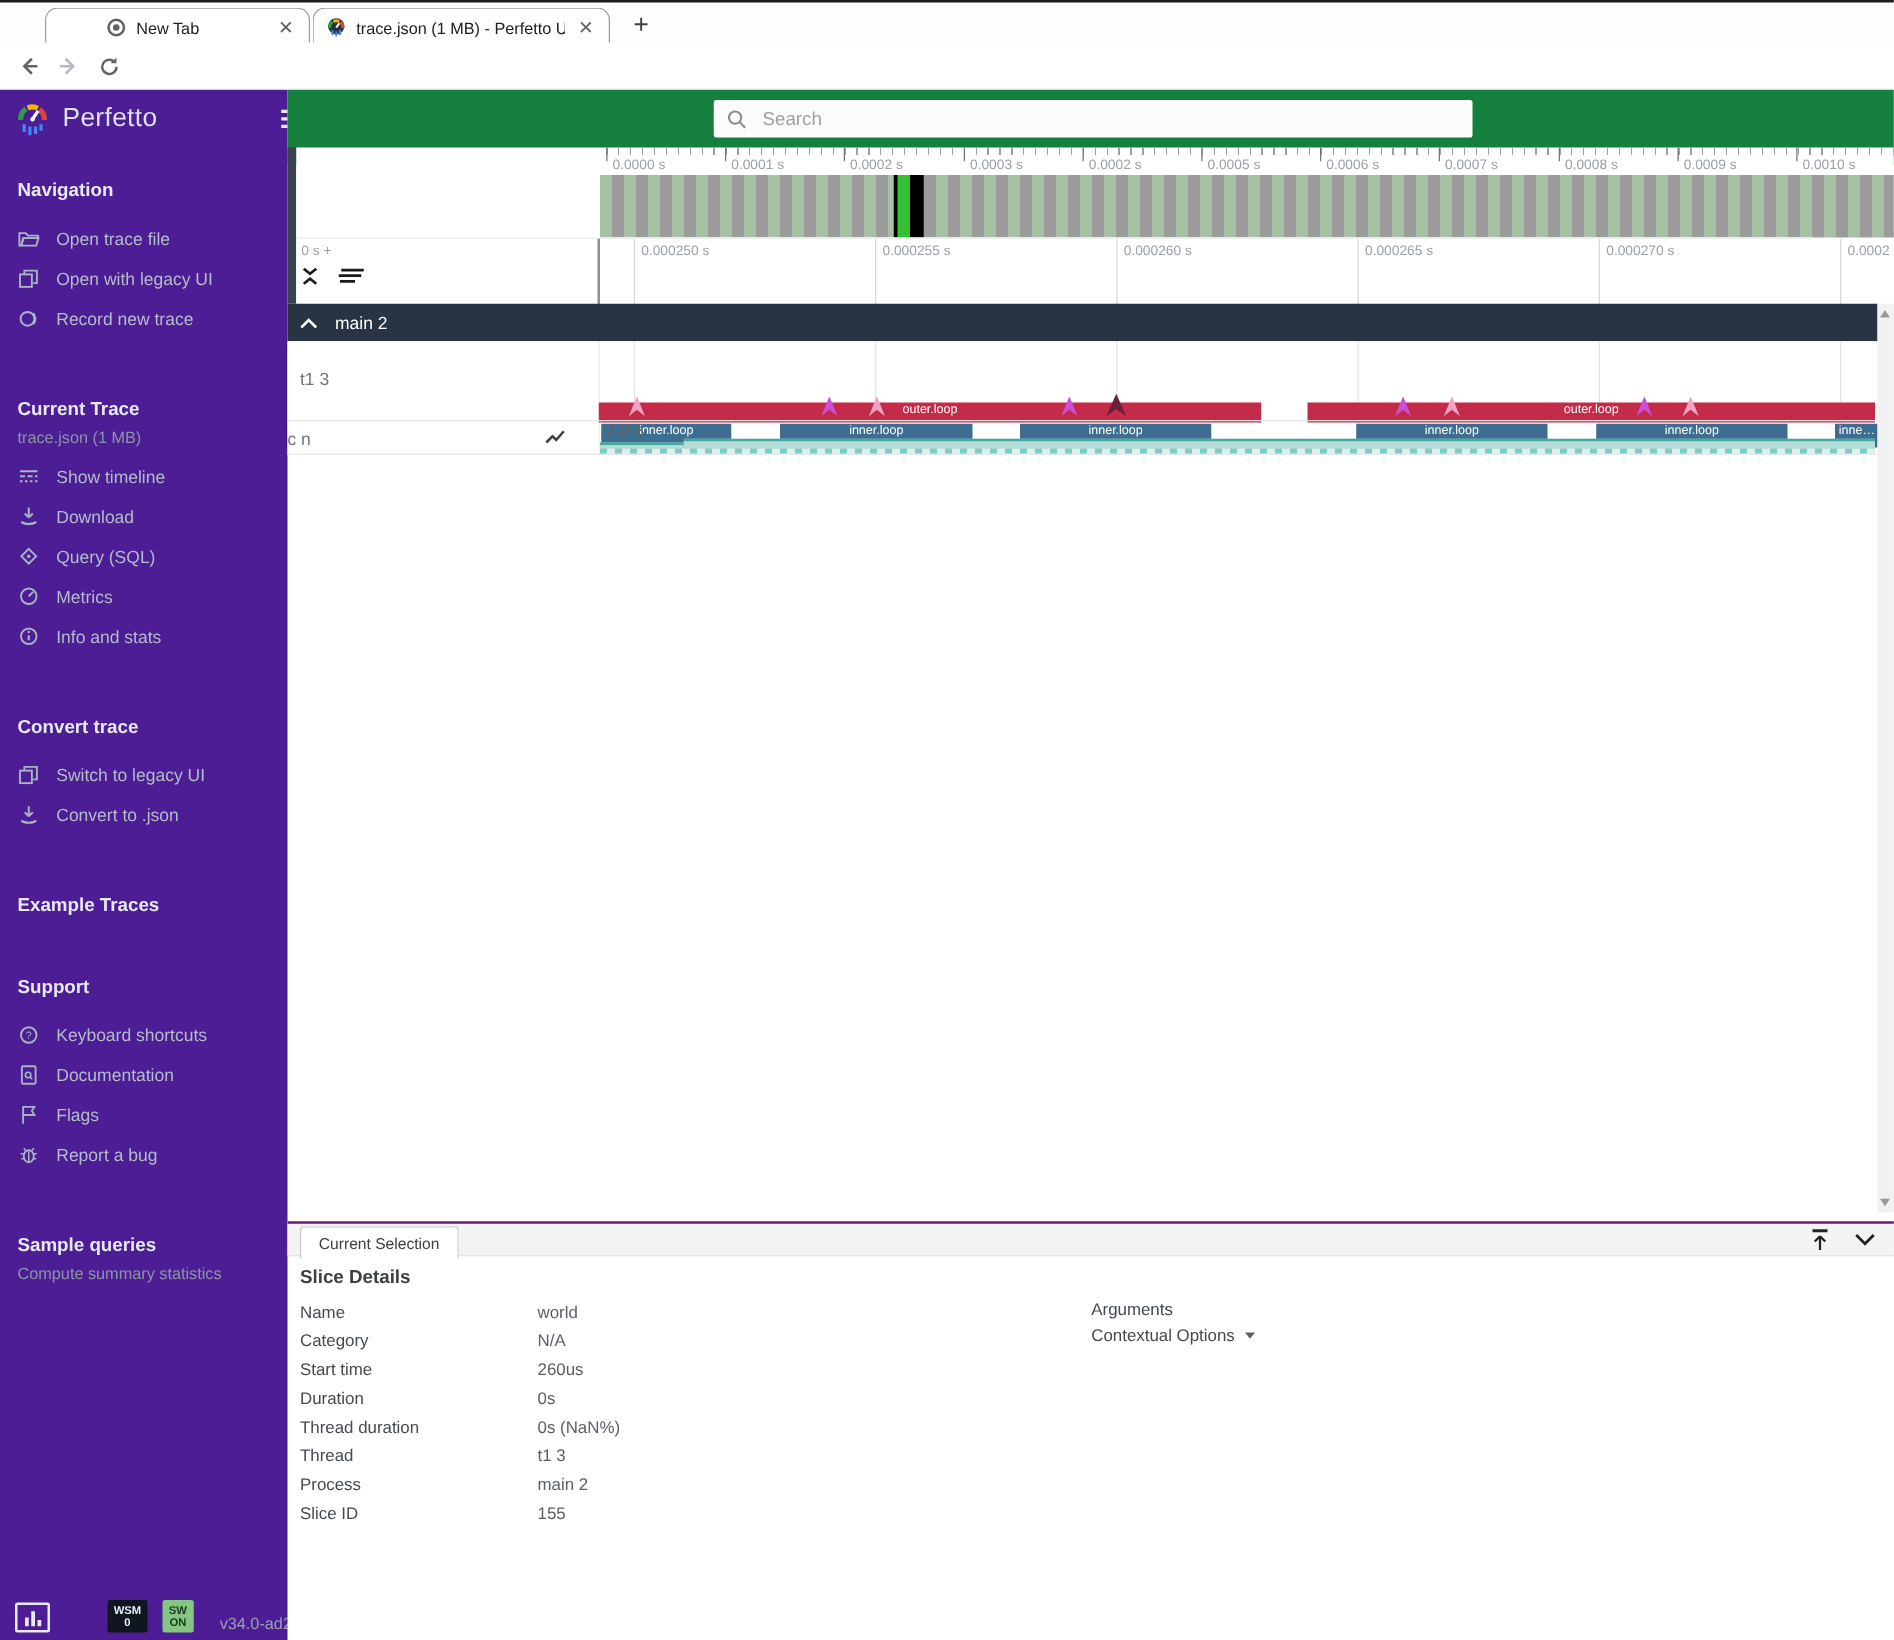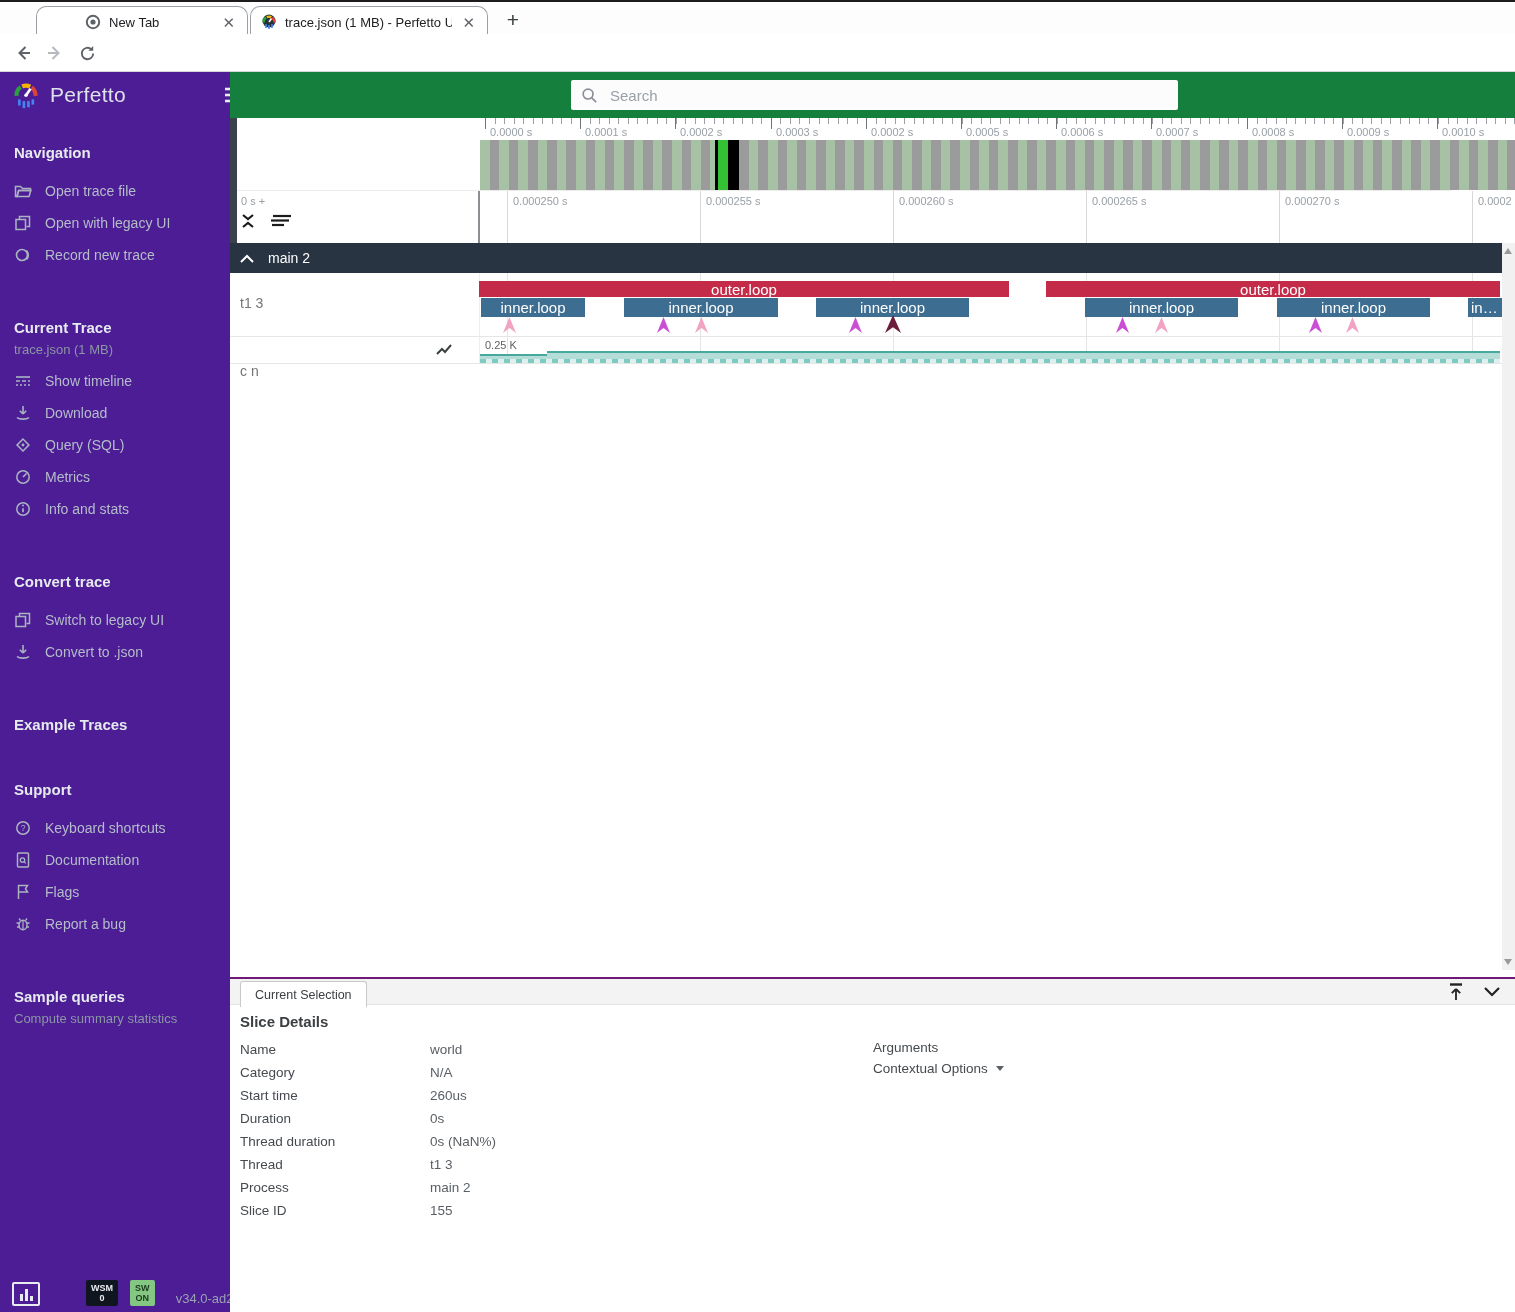"outer.loop" .slice { align-items: center -> none; font-size: 15px -> 10px; margin-top: none -> 41px }
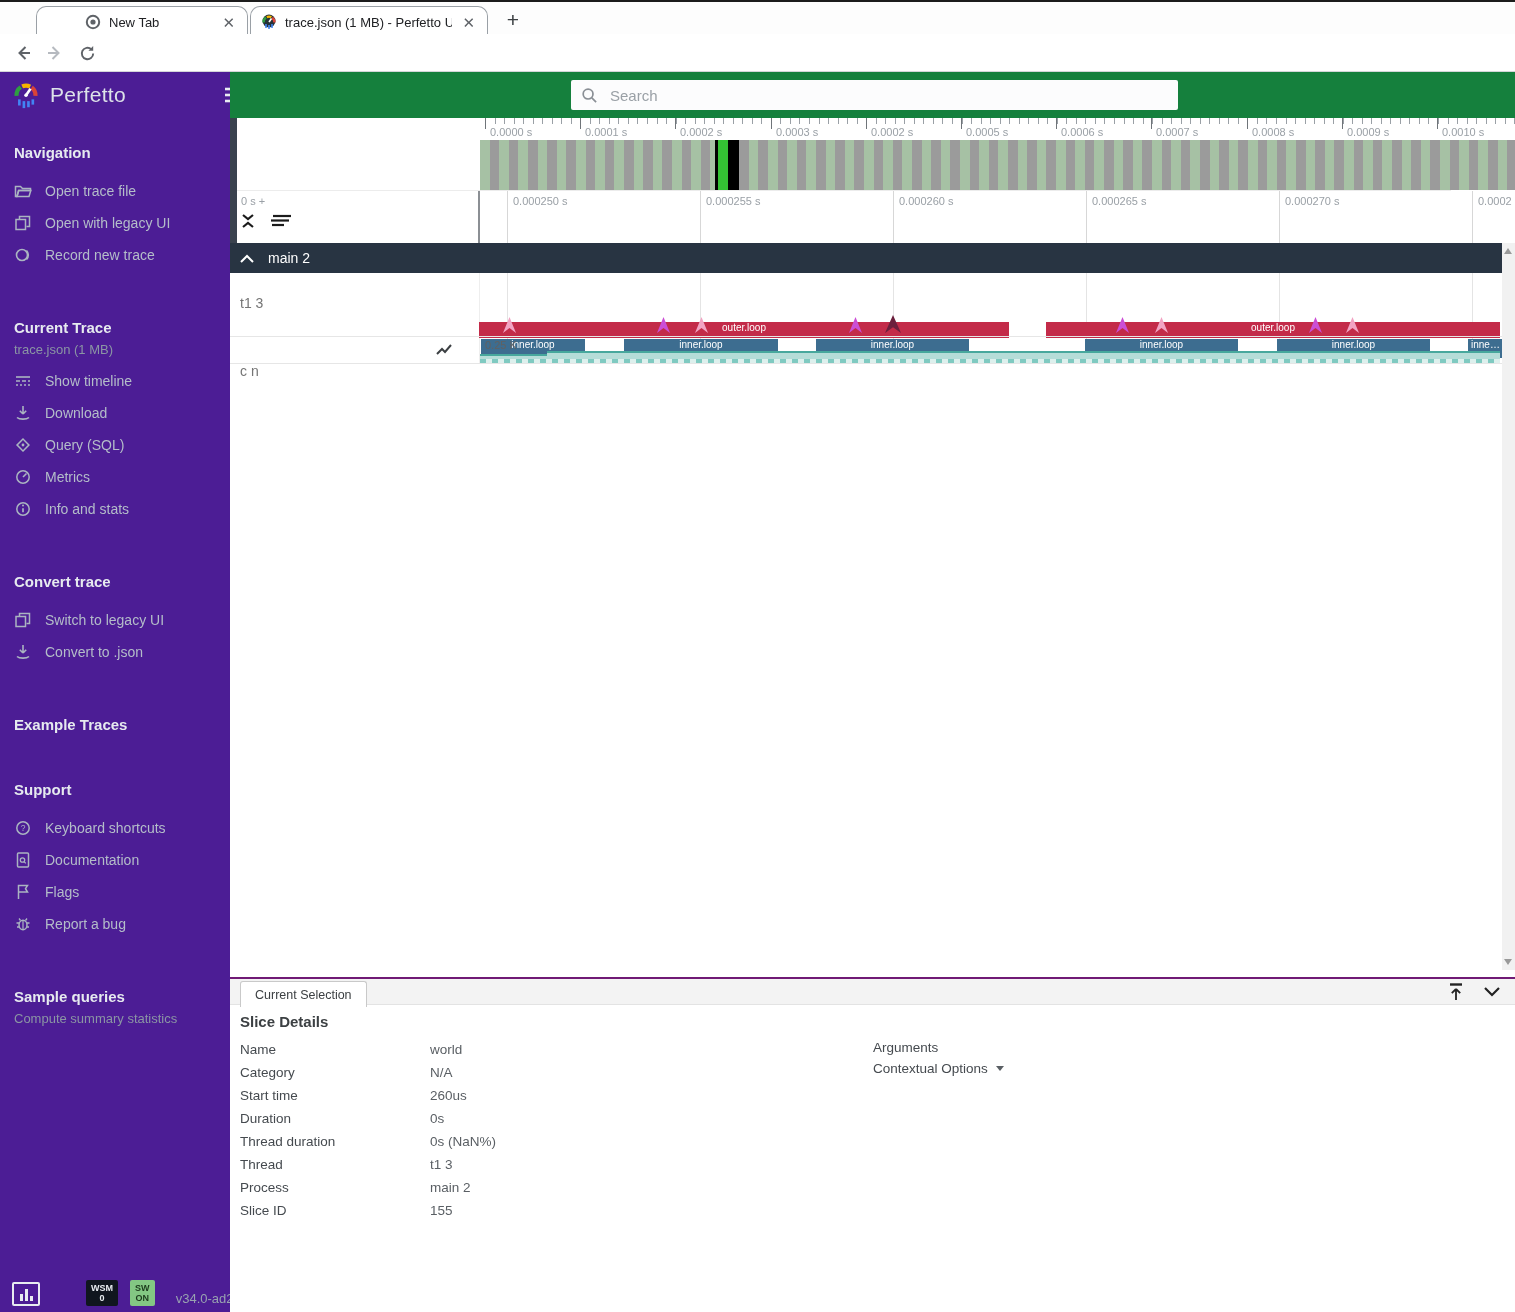"c n" span.track-label { left: 10px -> 0; margin-top: 20px -> none }
